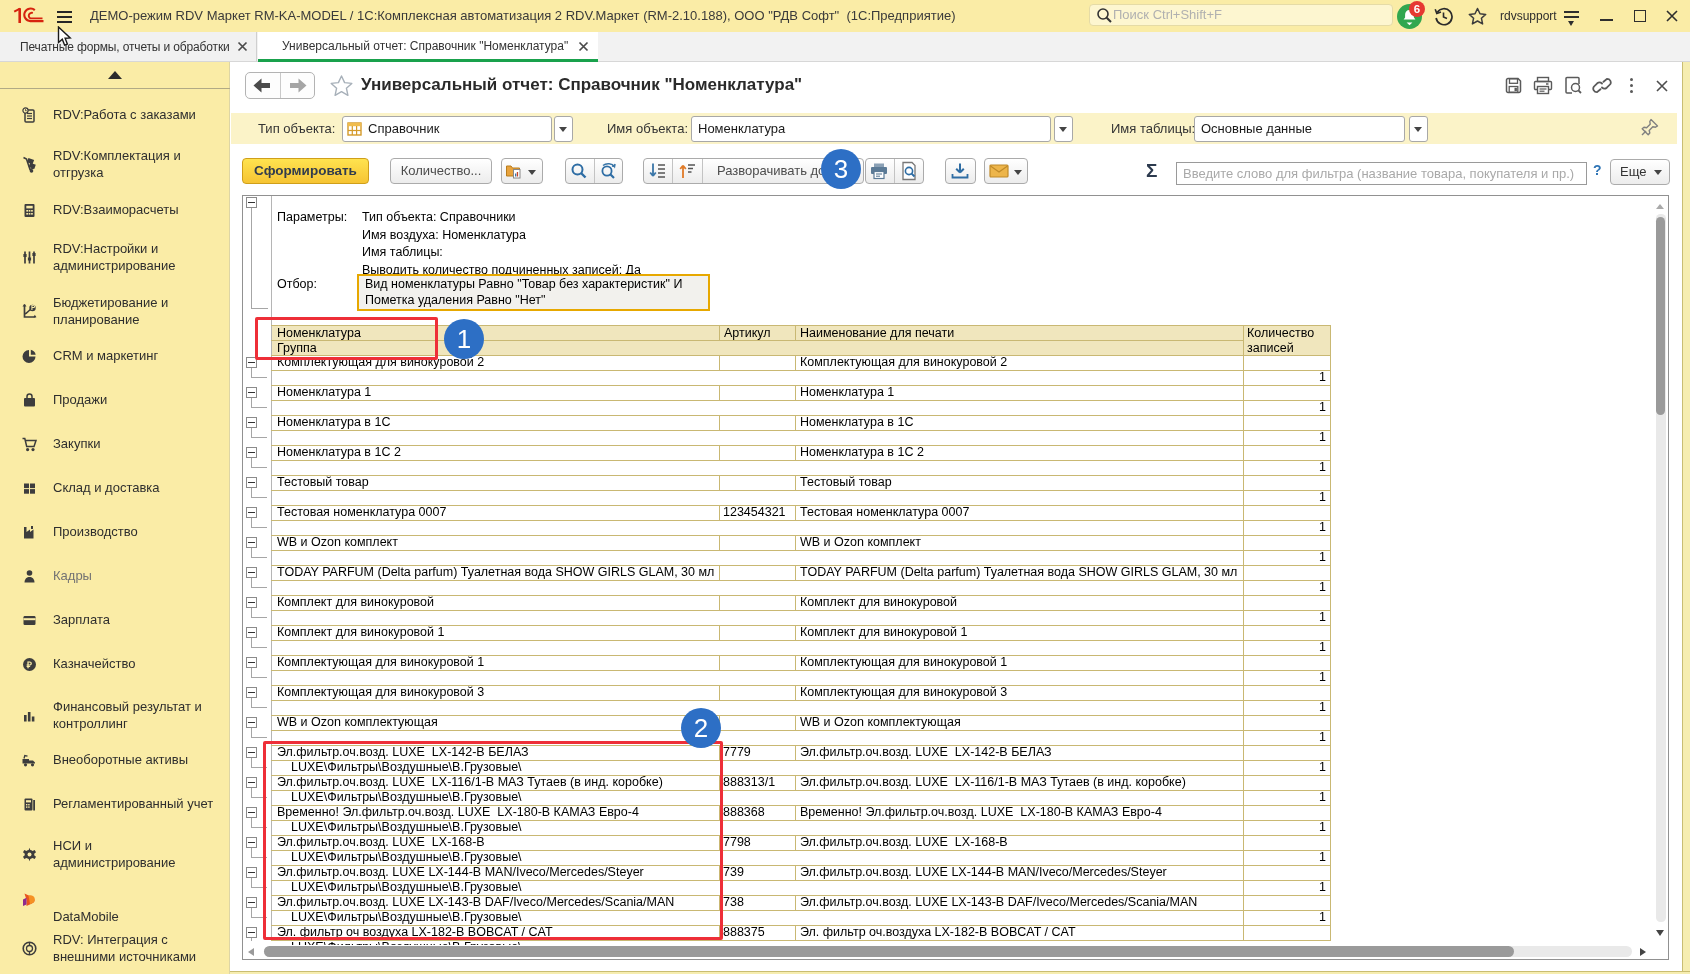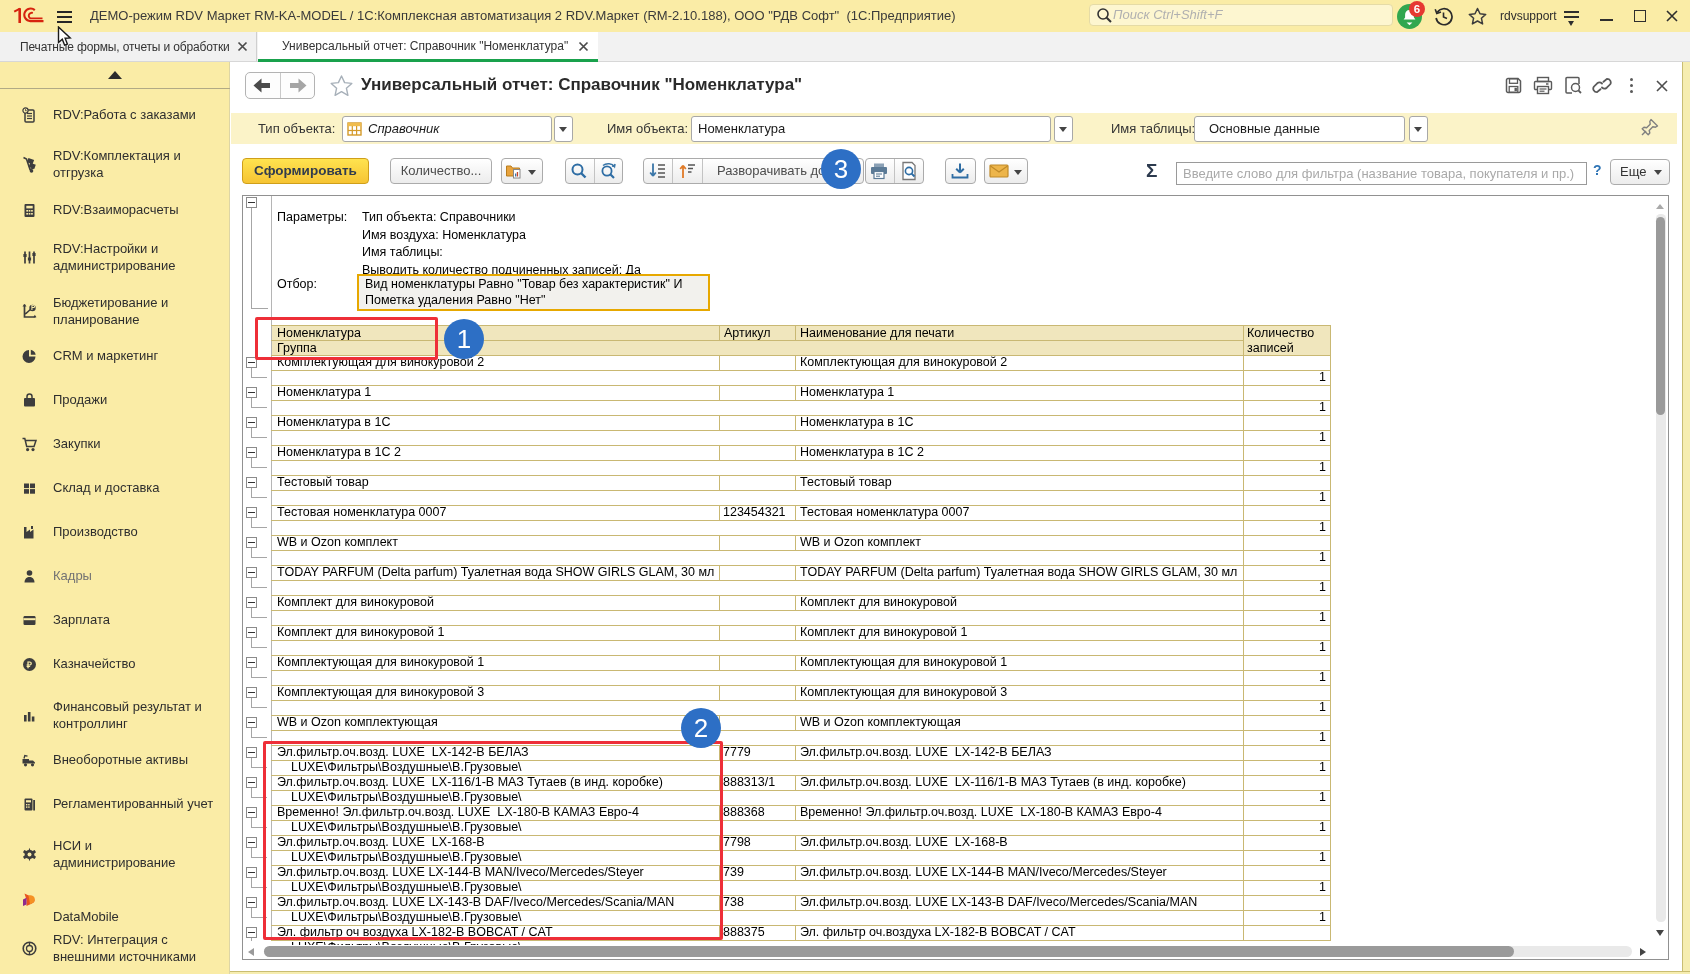"Поиск Ctrl+Shift+F" div.a { font-style: italic -> none }
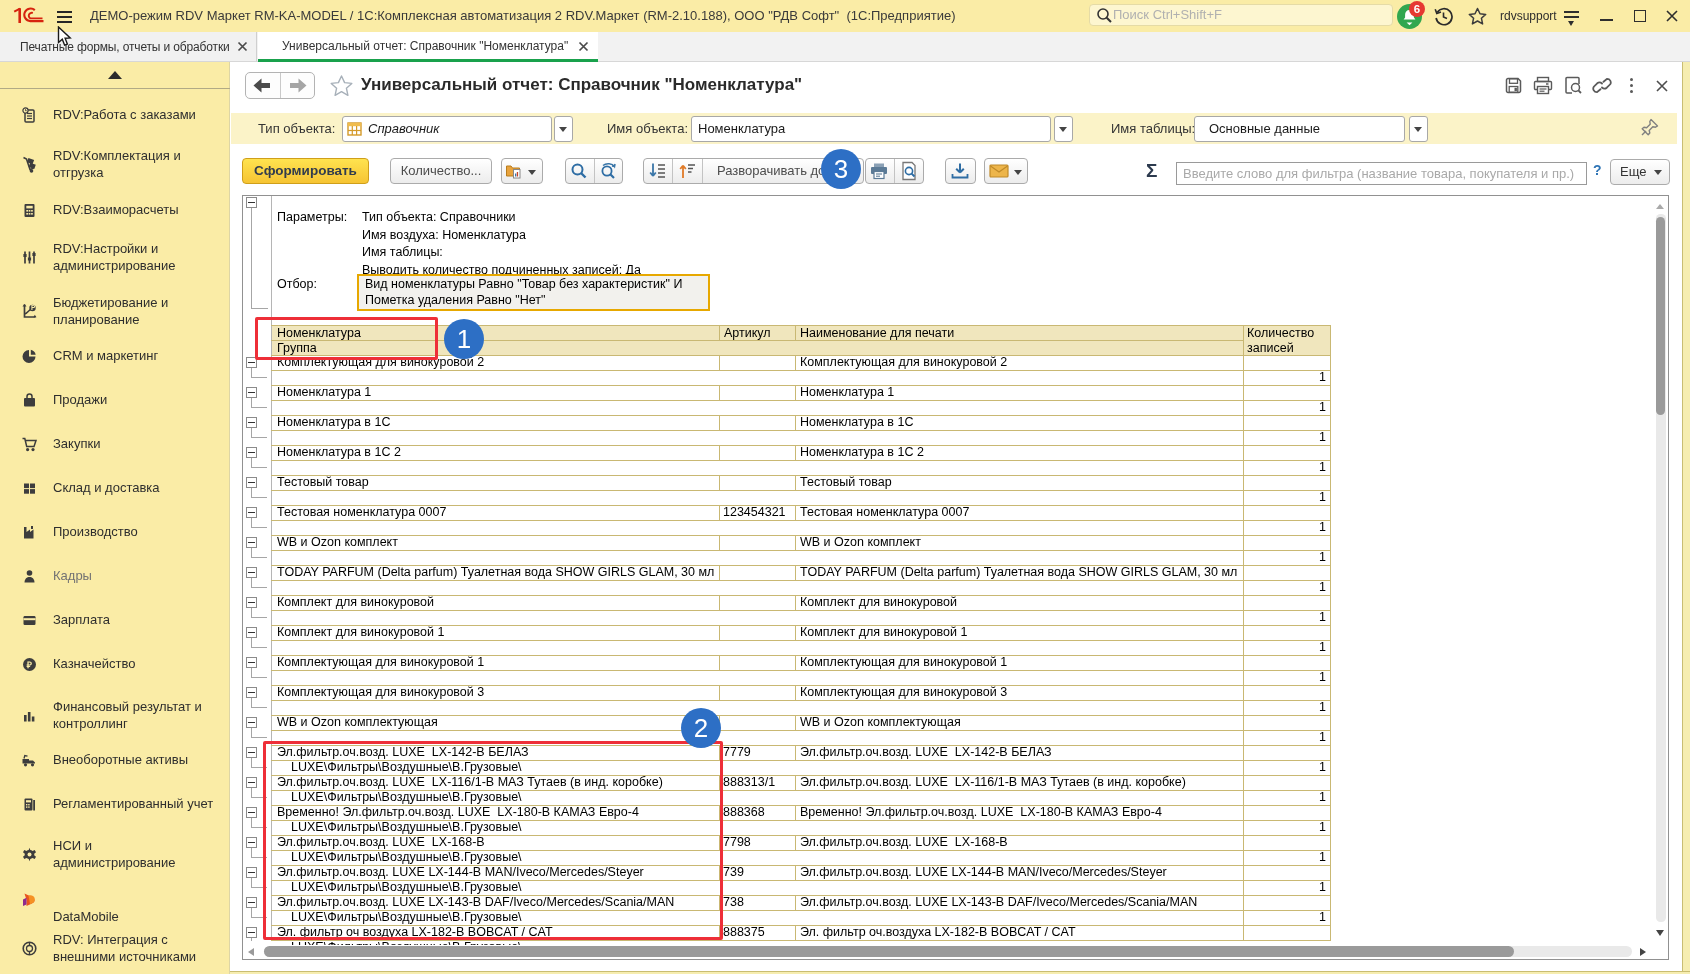"Справочник" div.a { font-style: italic -> none }
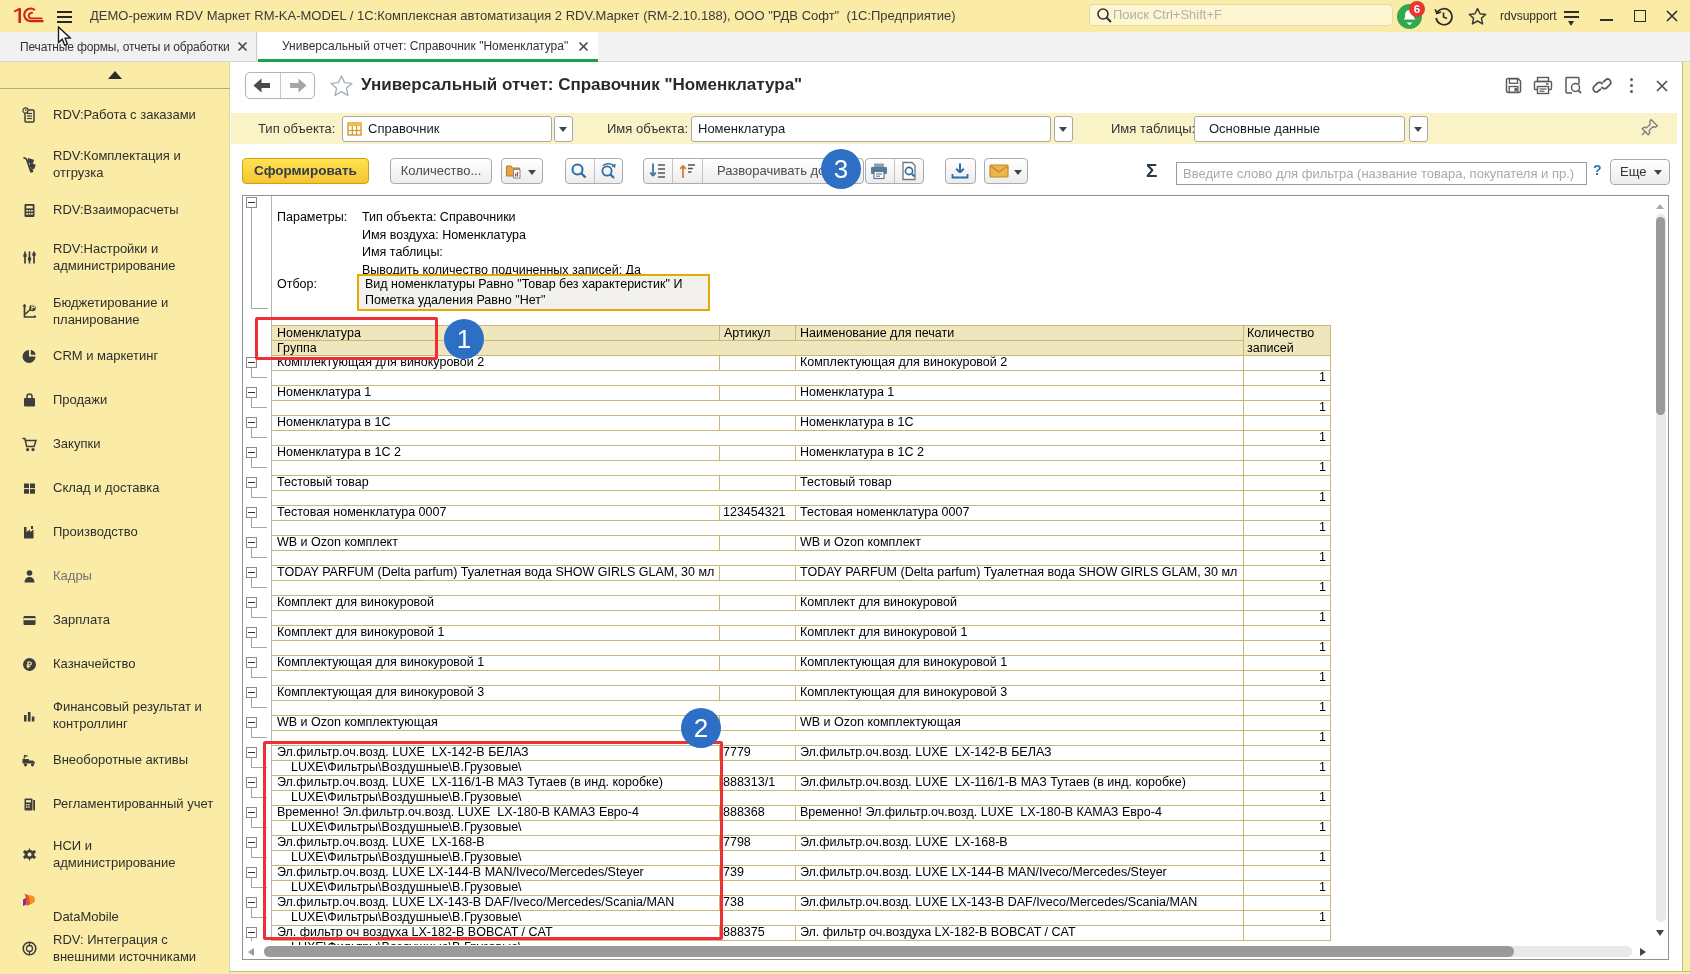"Основные данные" div.a { margin-left: 8px -> none }
